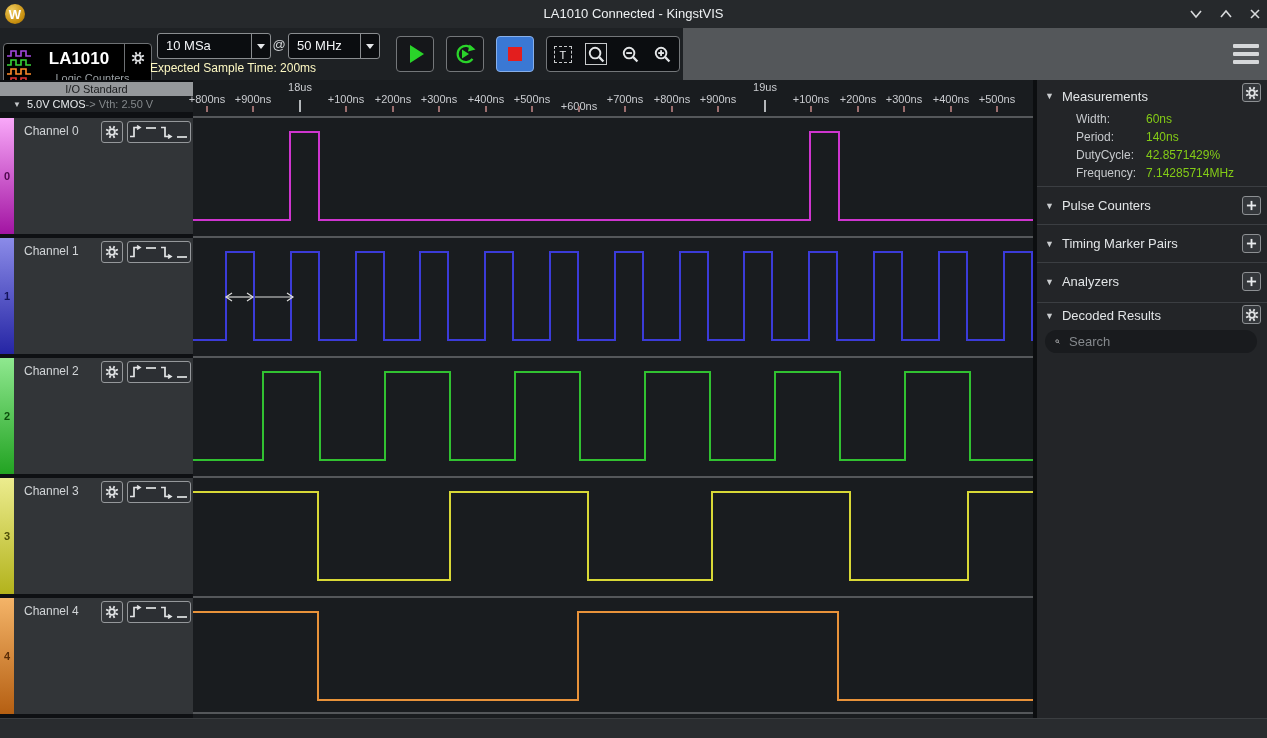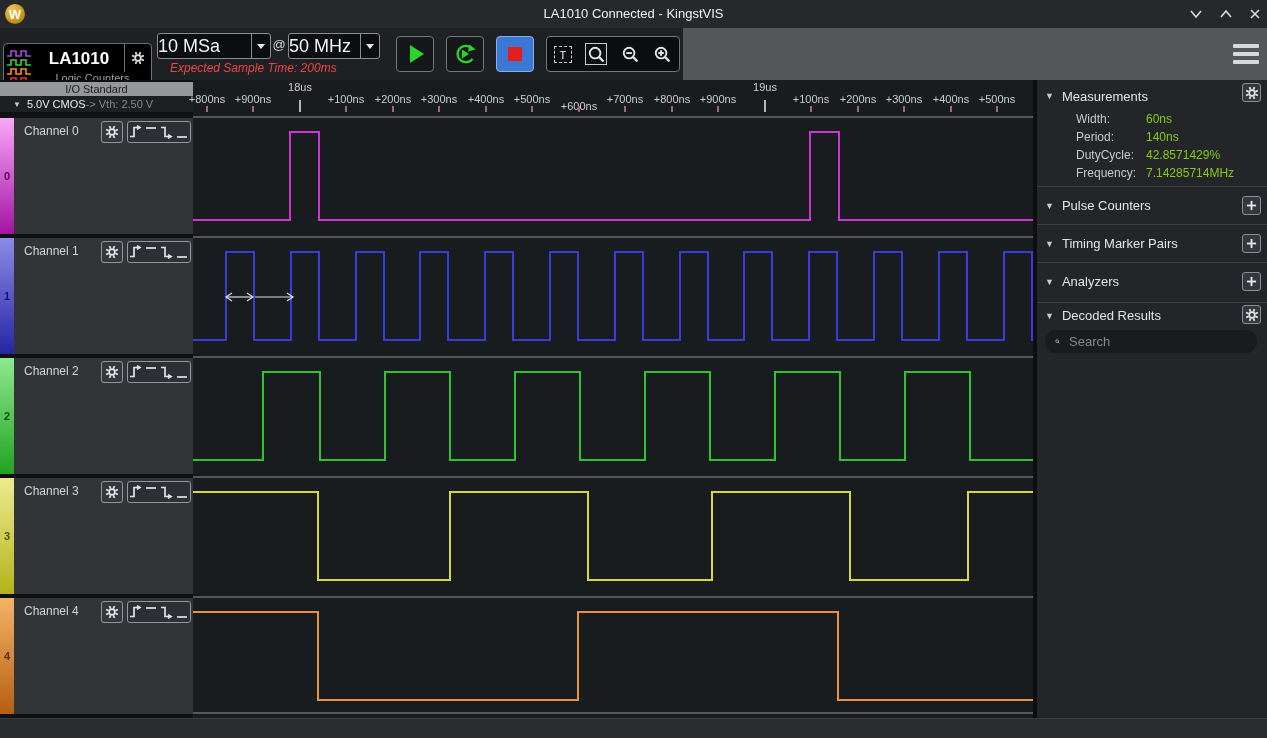"10 MSa" .select-value { font-size: 18px -> 13px; padding-left: 0 -> 8px }
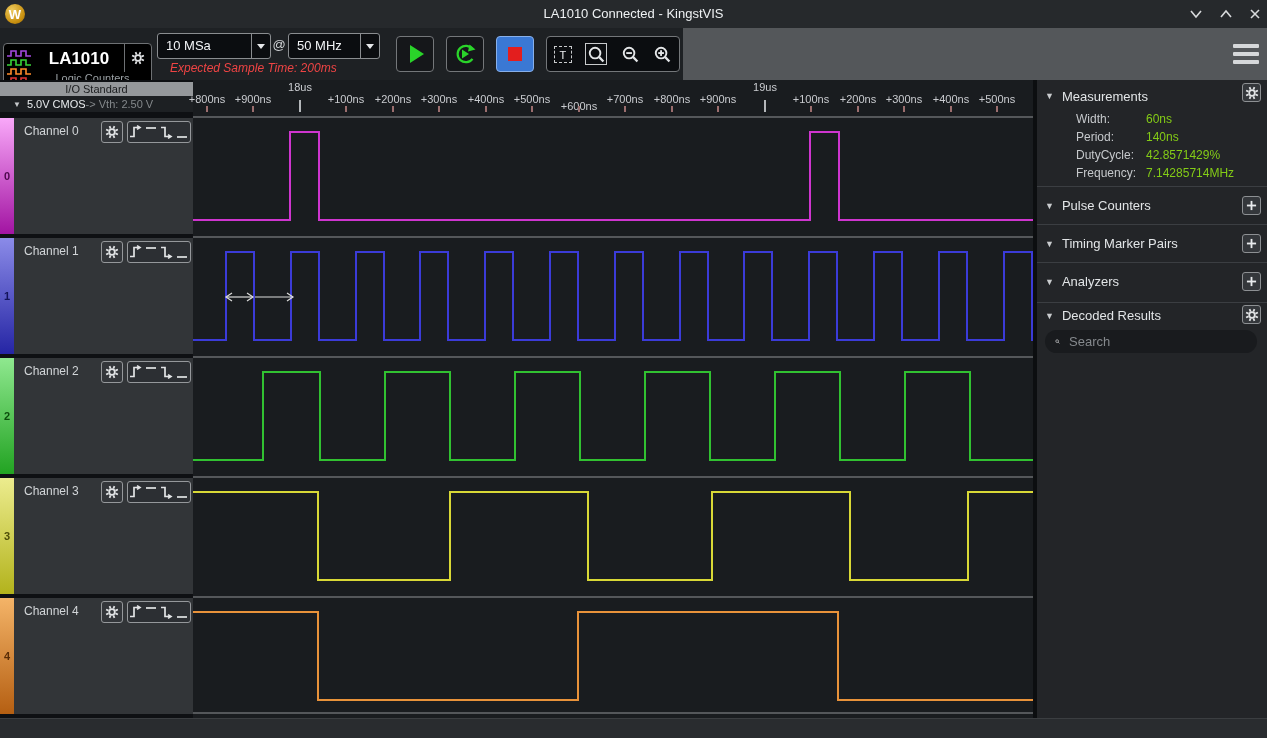"Expected Sample Time: 200ms" #expected-time { color: #ef4444 -> #fef9c3; font-style: italic -> none; left: 170px -> 150px }
